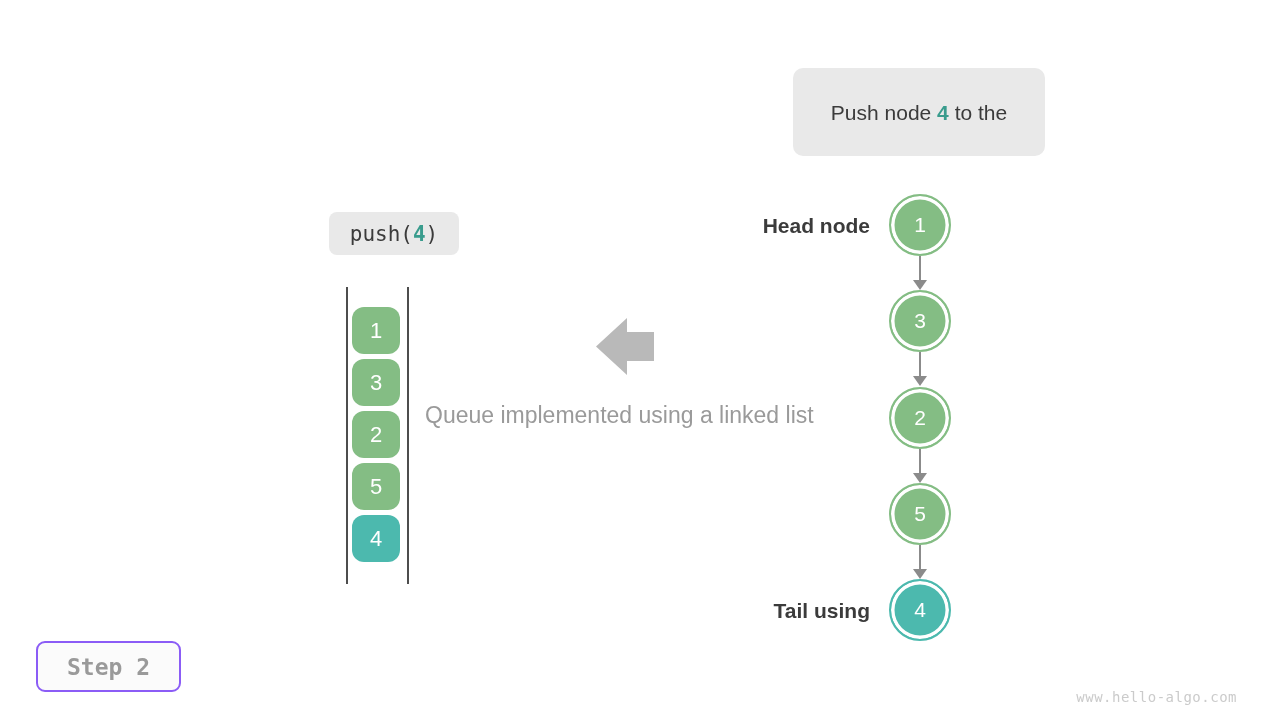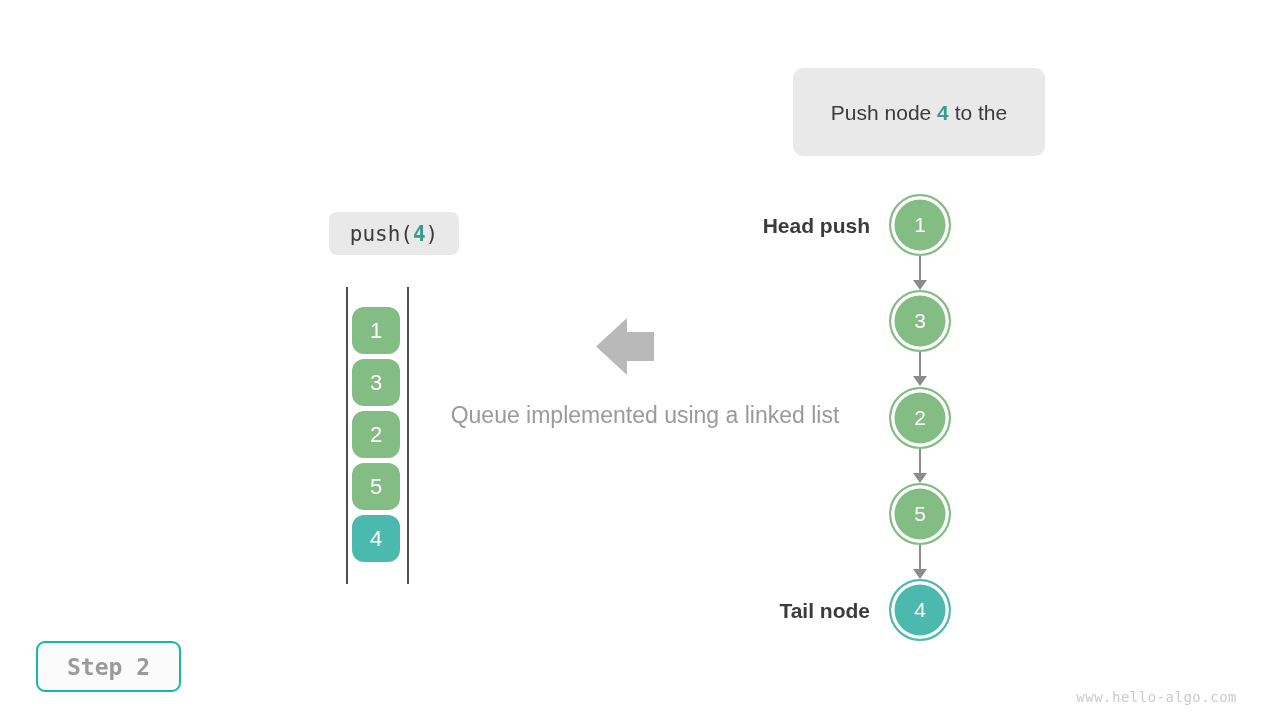"Head push" div.ll-label { text: push -> node }
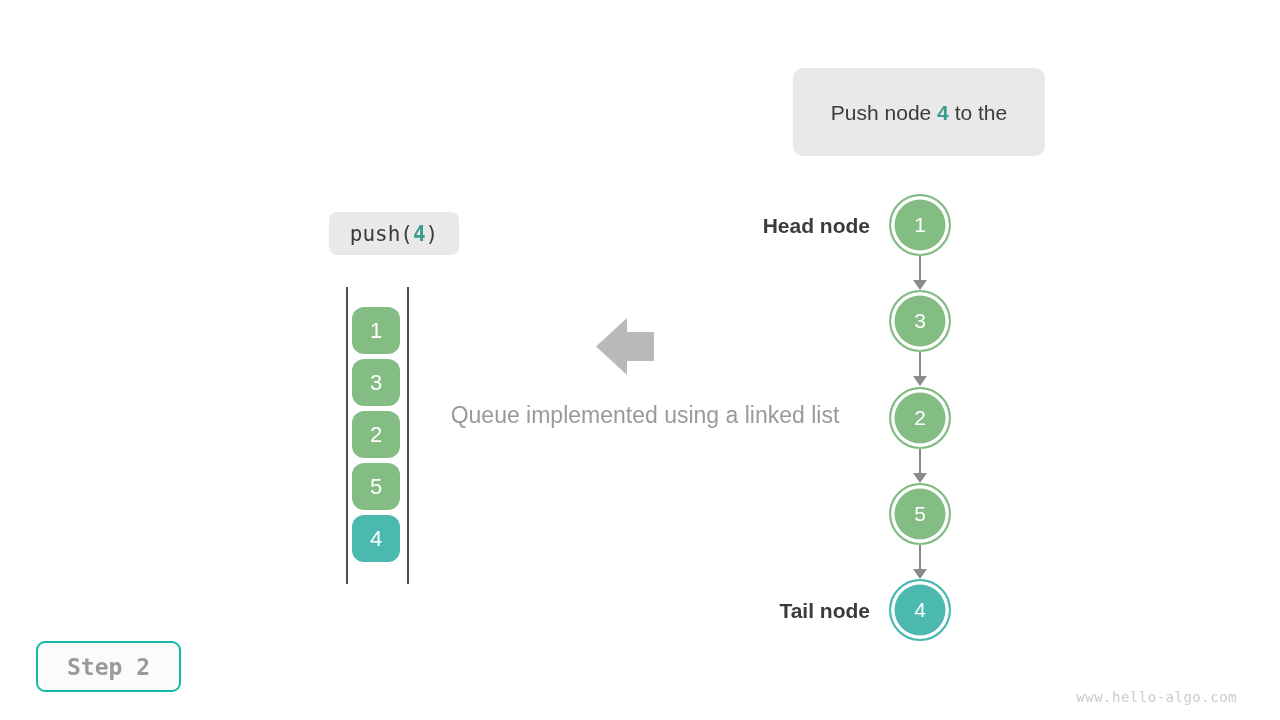"Queue implemented using a linked" .caption { text-align: center -> left }
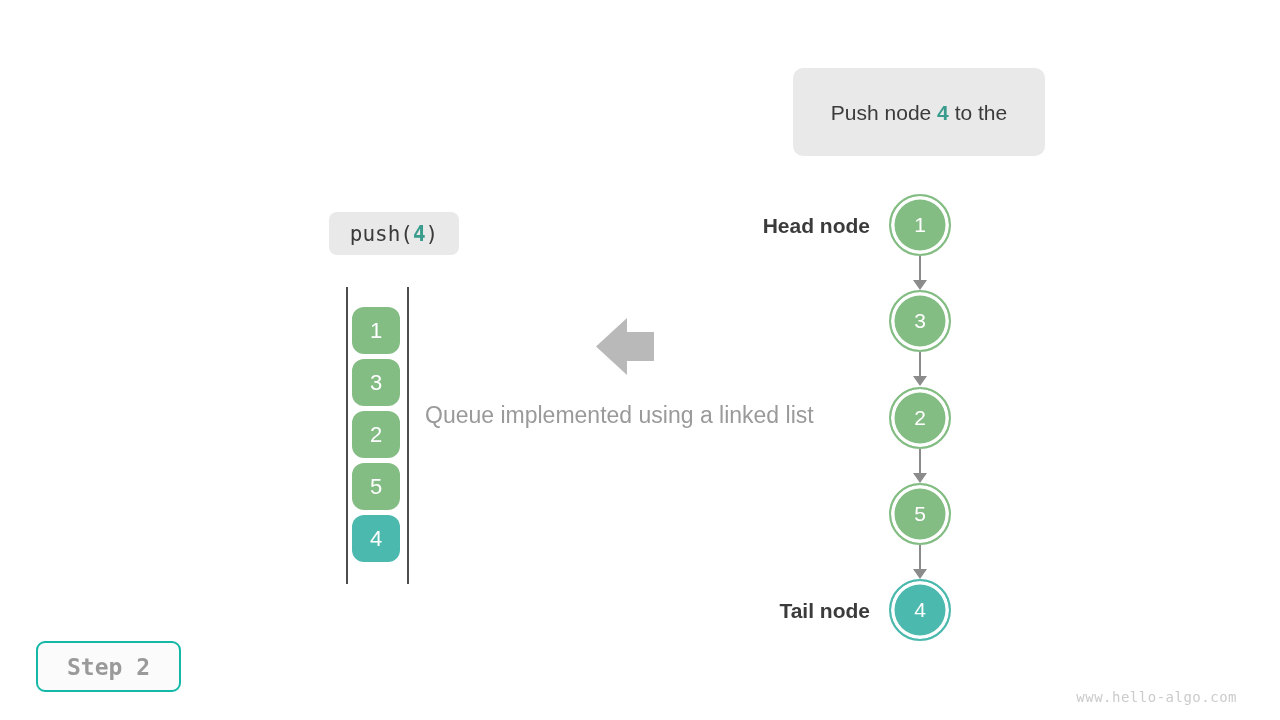"Tail node" div.ll-label { text: node -> using }
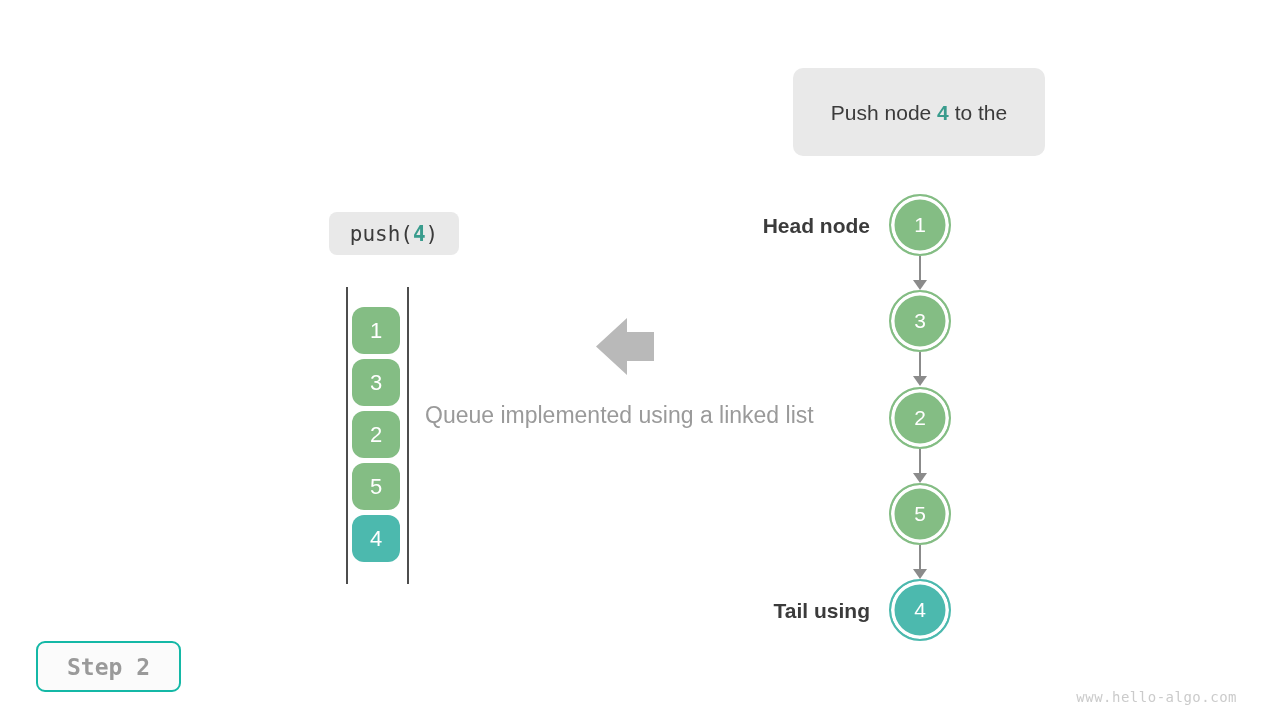"Step 2" .step-badge { border: 2px solid #14b8a6 -> 2px solid #8b5cf6 }
